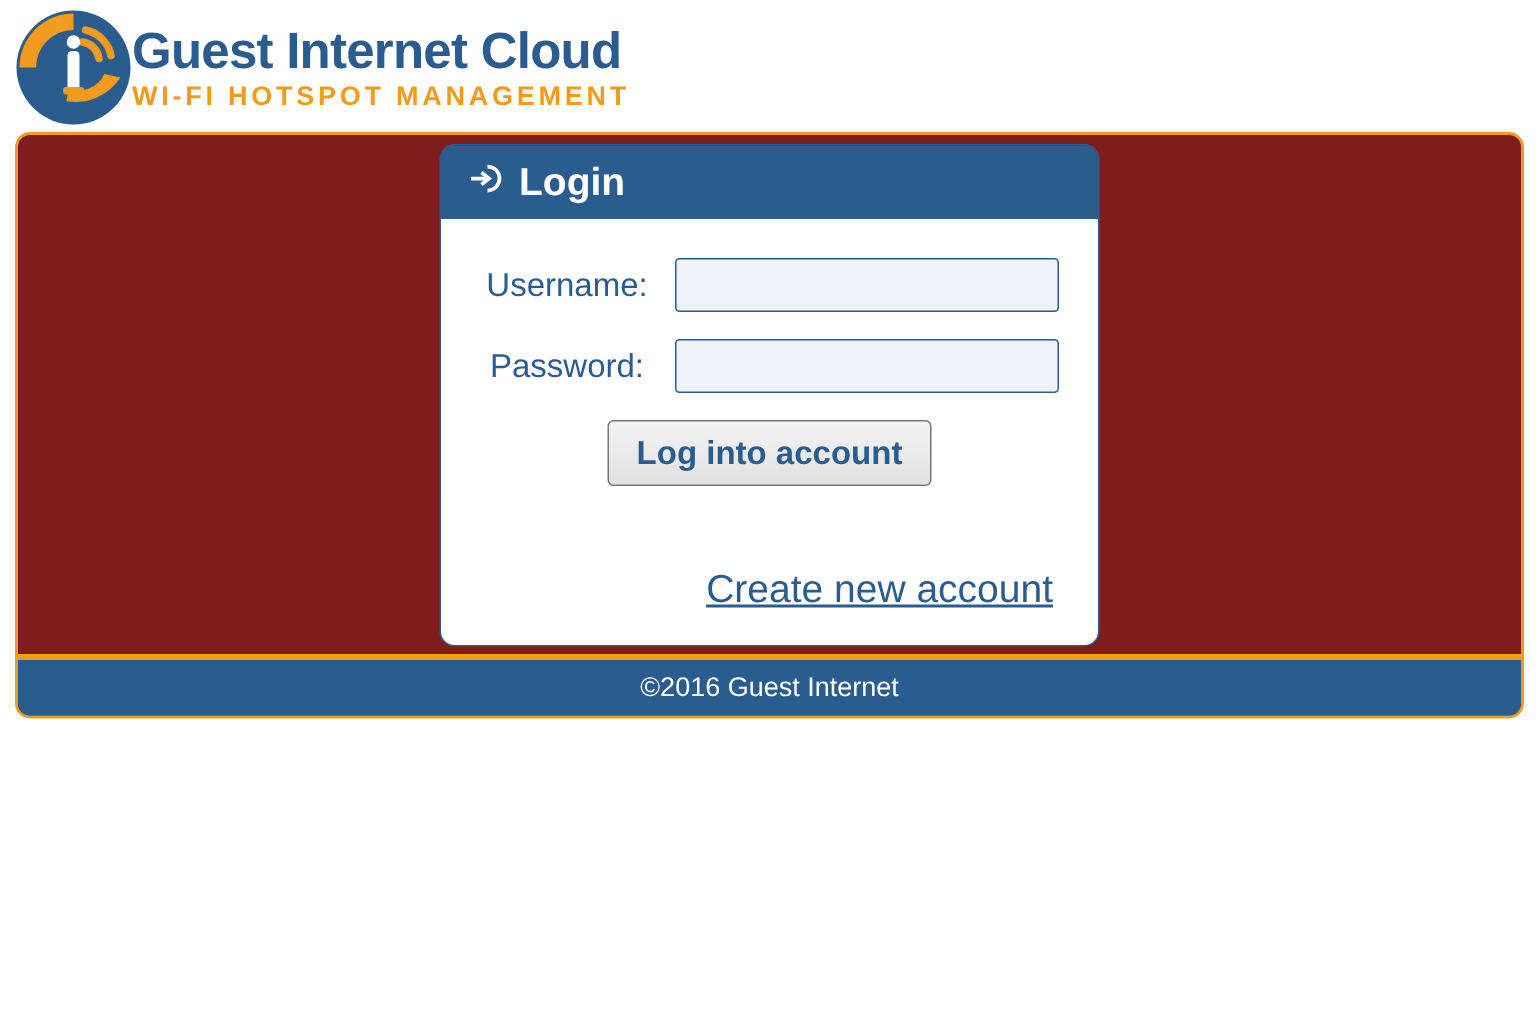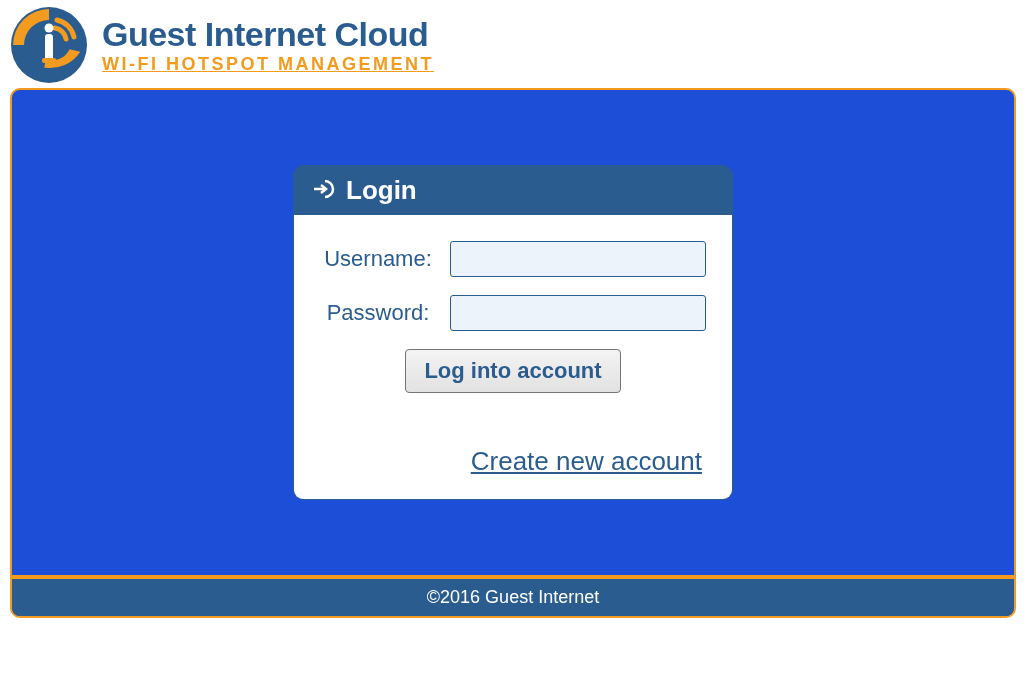"Guest Internet Cloud" .header { gap: 14px -> none }
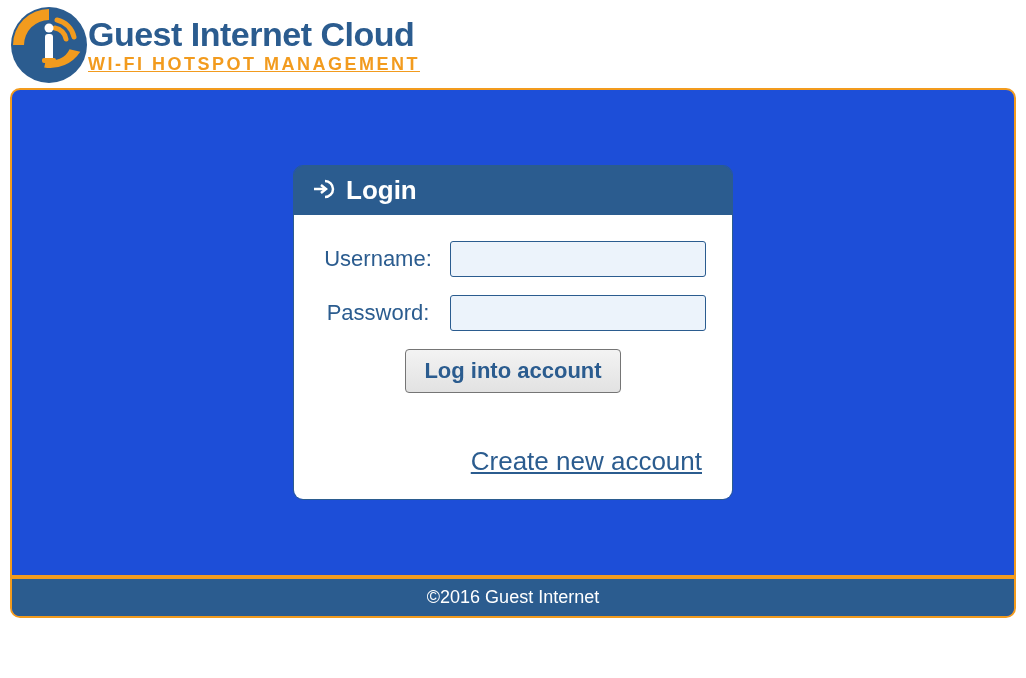"WI-FI HOTSPOT MANAGEMENT" .brand-subtitle { text-decoration: underline -> none }
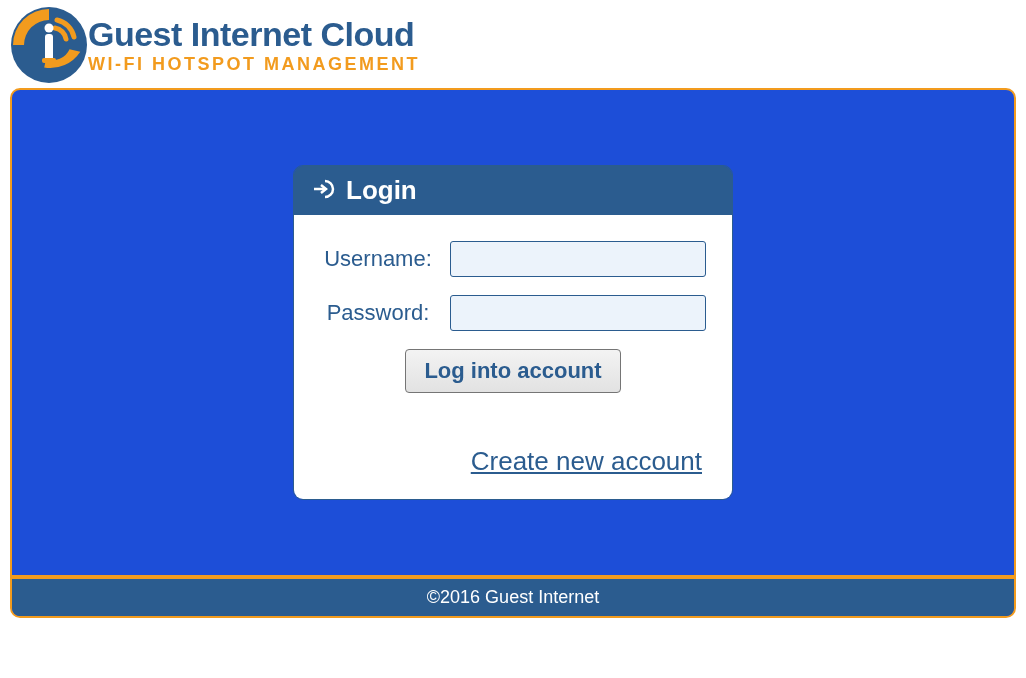"Login" .main-container { background: #1d4ed8 -> #7f1d1d; height: 530px -> 391px }
